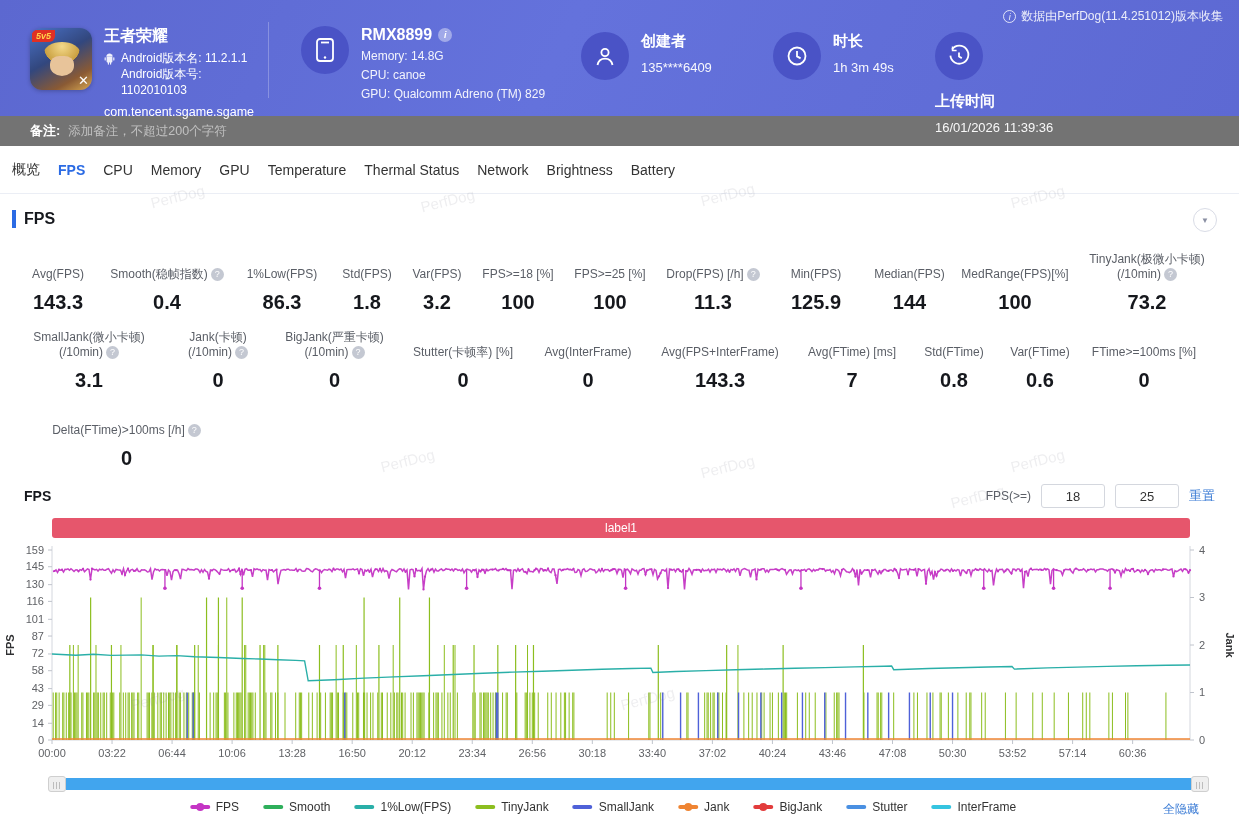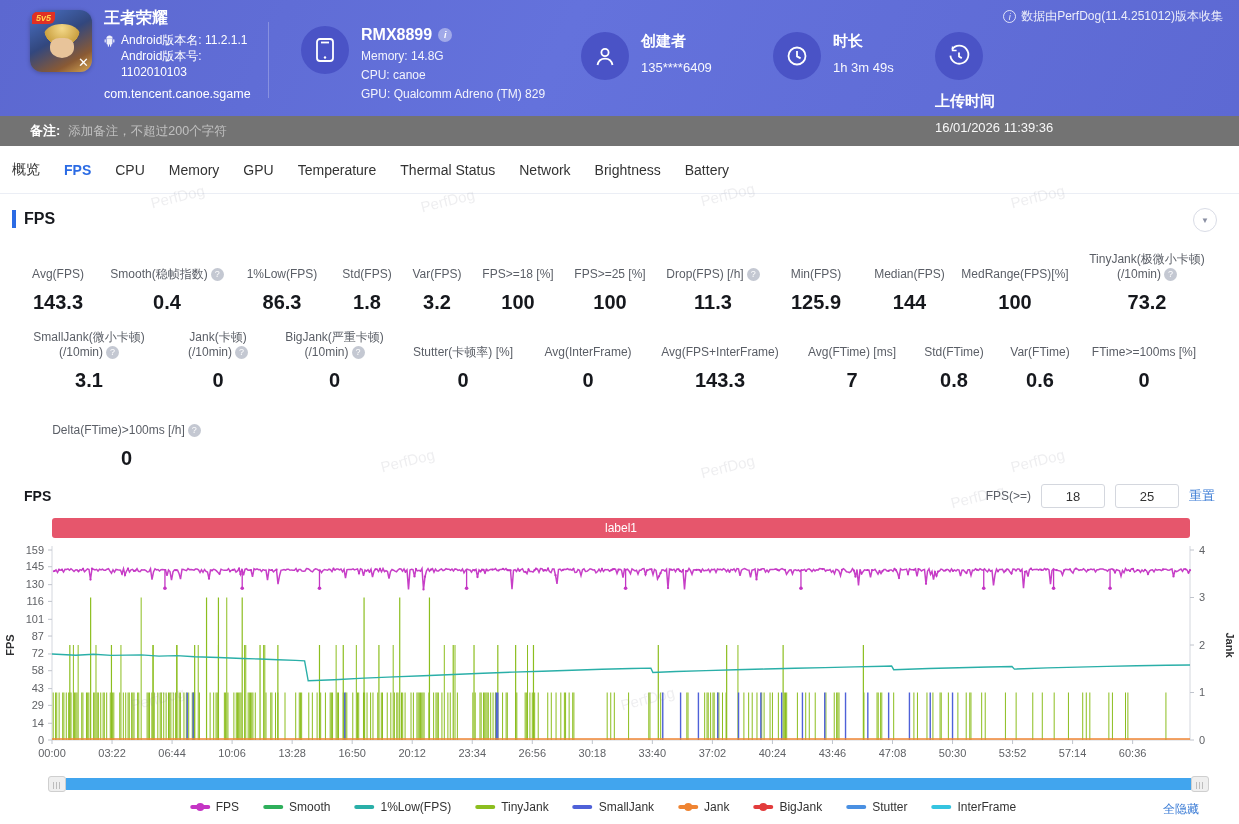"5v5" .blk-app { padding: 10px 0 0 30px -> 28px 0 0 30px }
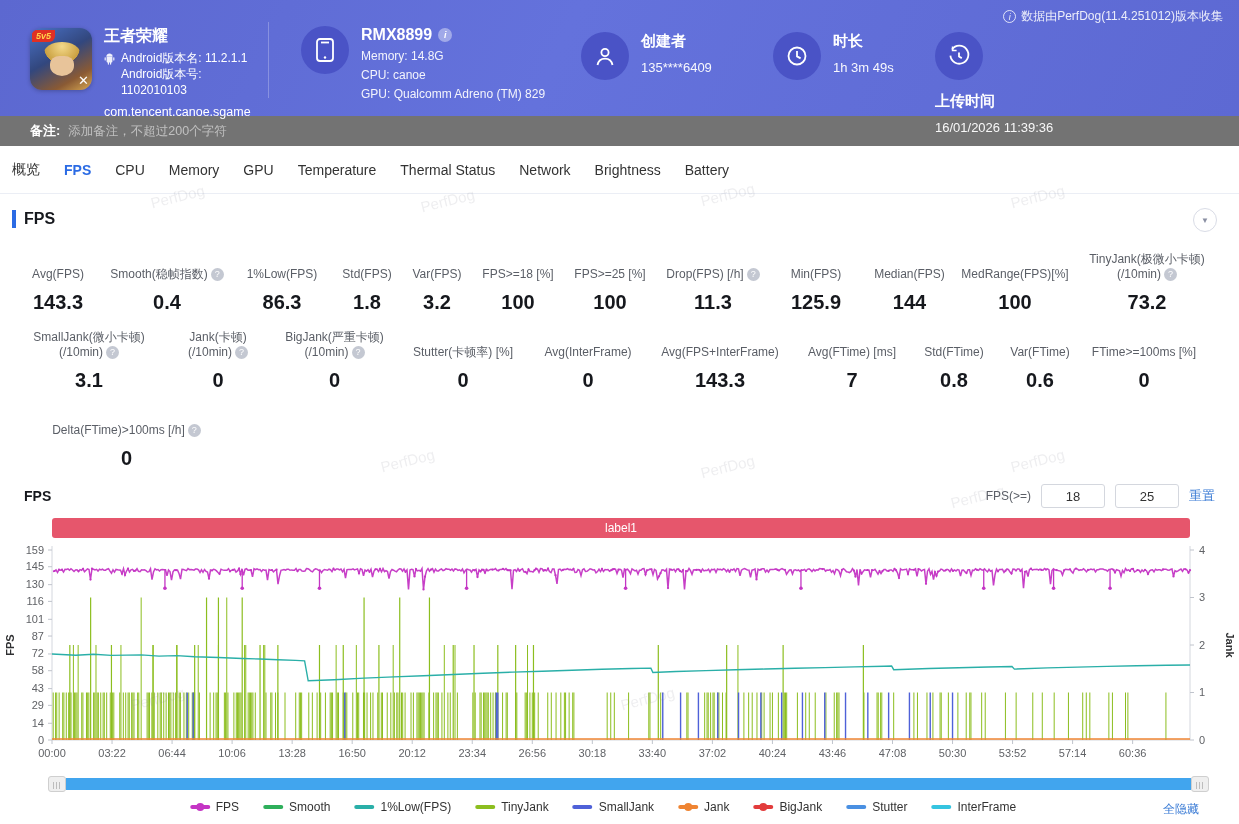"com.tencent.canoe.sgame" div.pkg { text: com.tencent.canoe.sgame -> com.tencent.sgame.sgame }
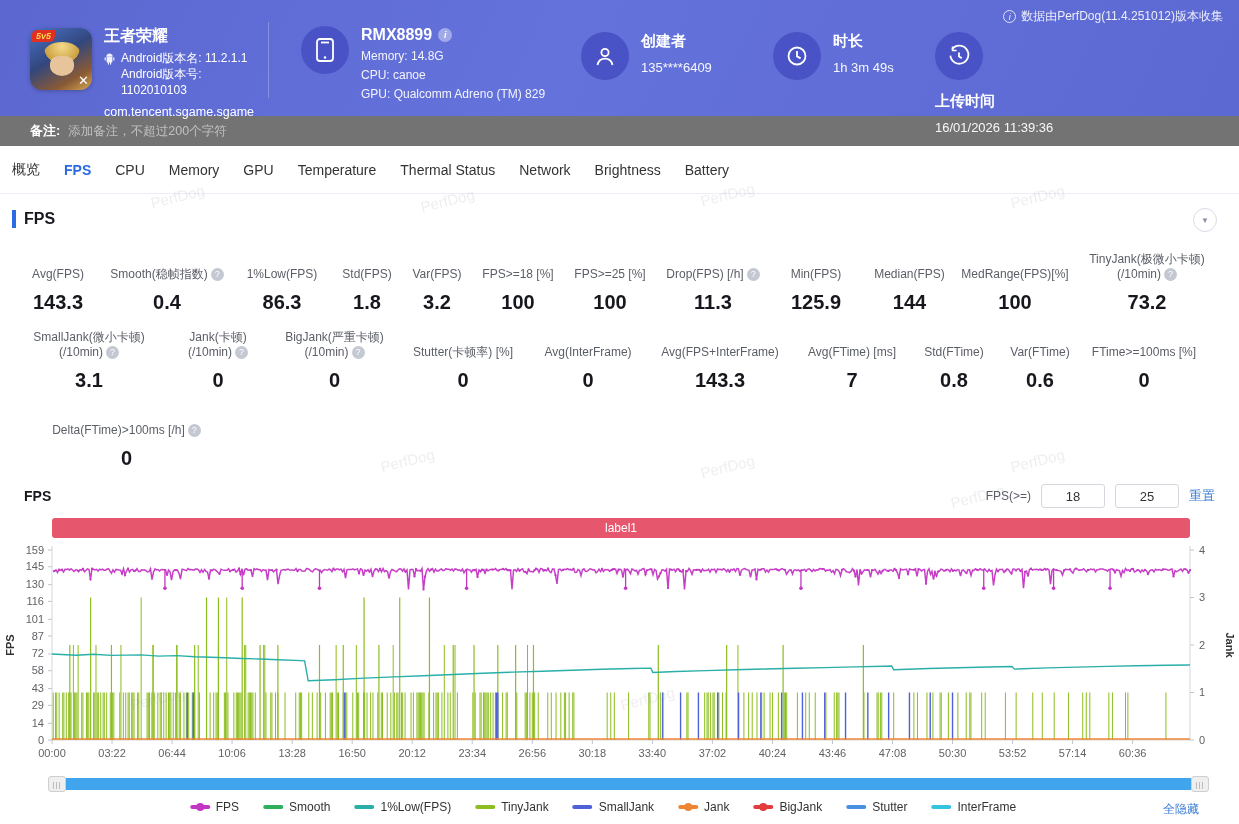"概览" .tabs { gap: 24px -> 18px }
